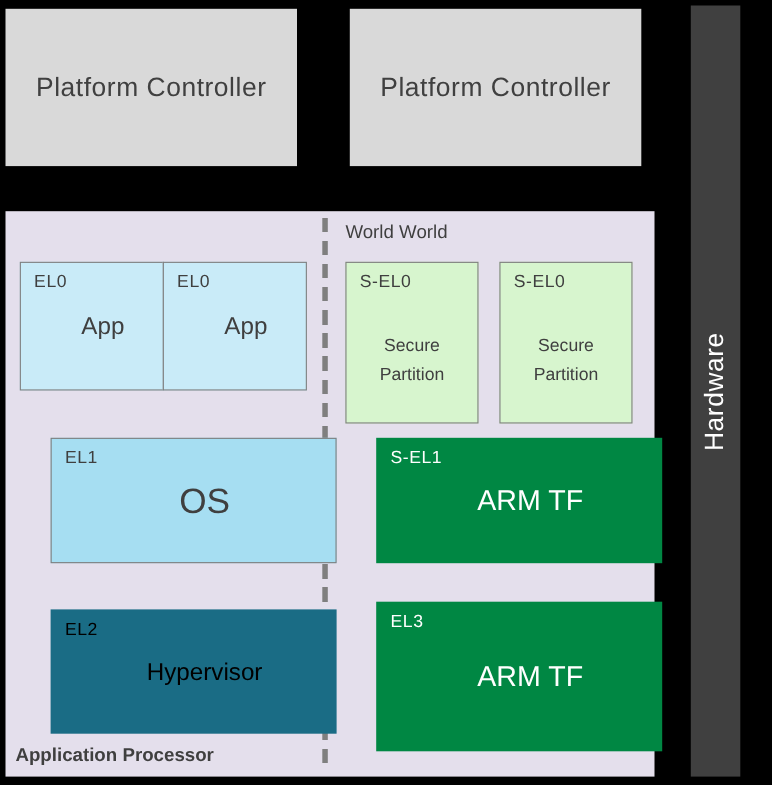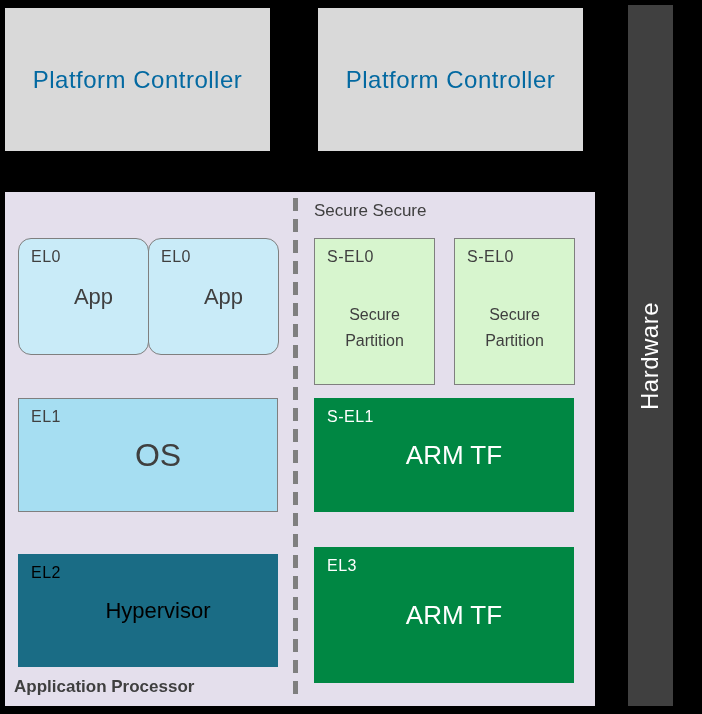"Platform Controller" .controller { color: #0369a1 -> #404040 }
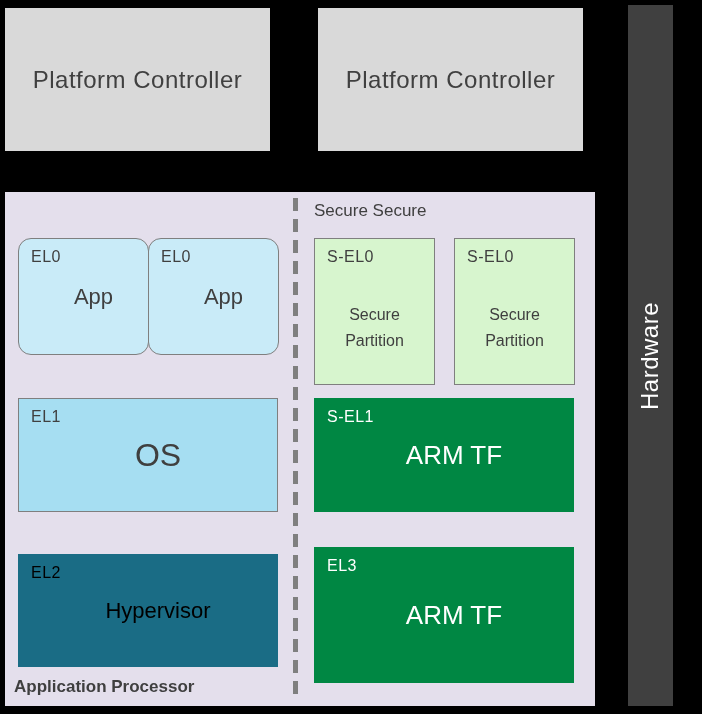"Secure Secure" span.world-title { text: Secure Secure -> World World }
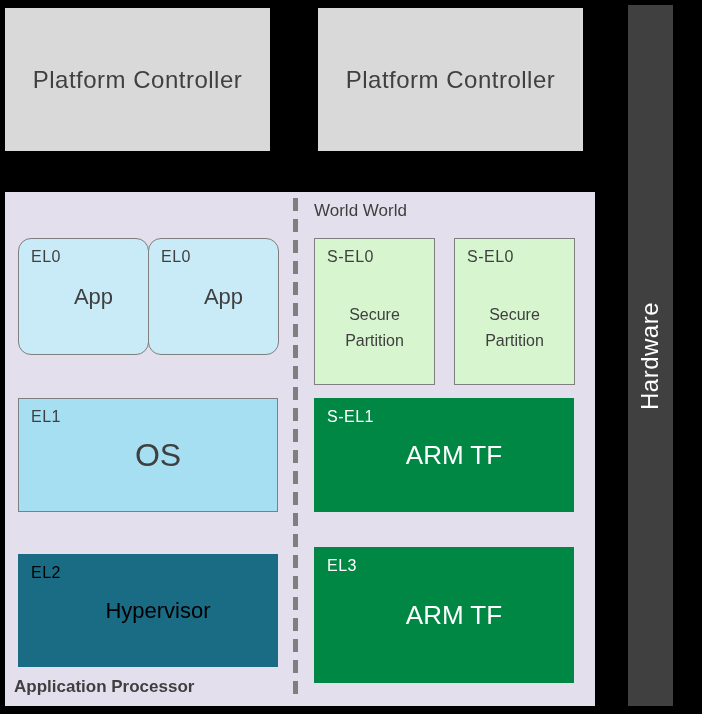"EL0" .el0-cell { border-radius: 13px -> none }
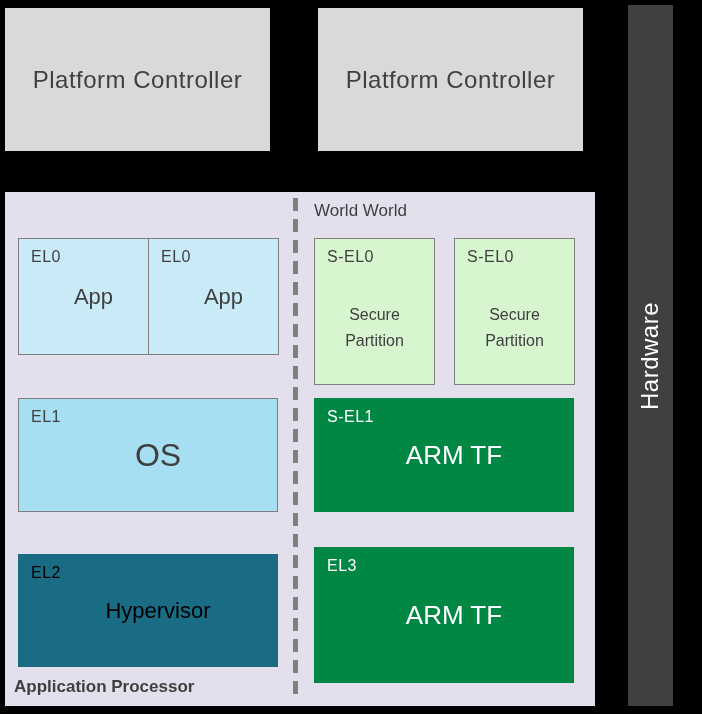"EL1" .box { margin-left: none -> 28px }
